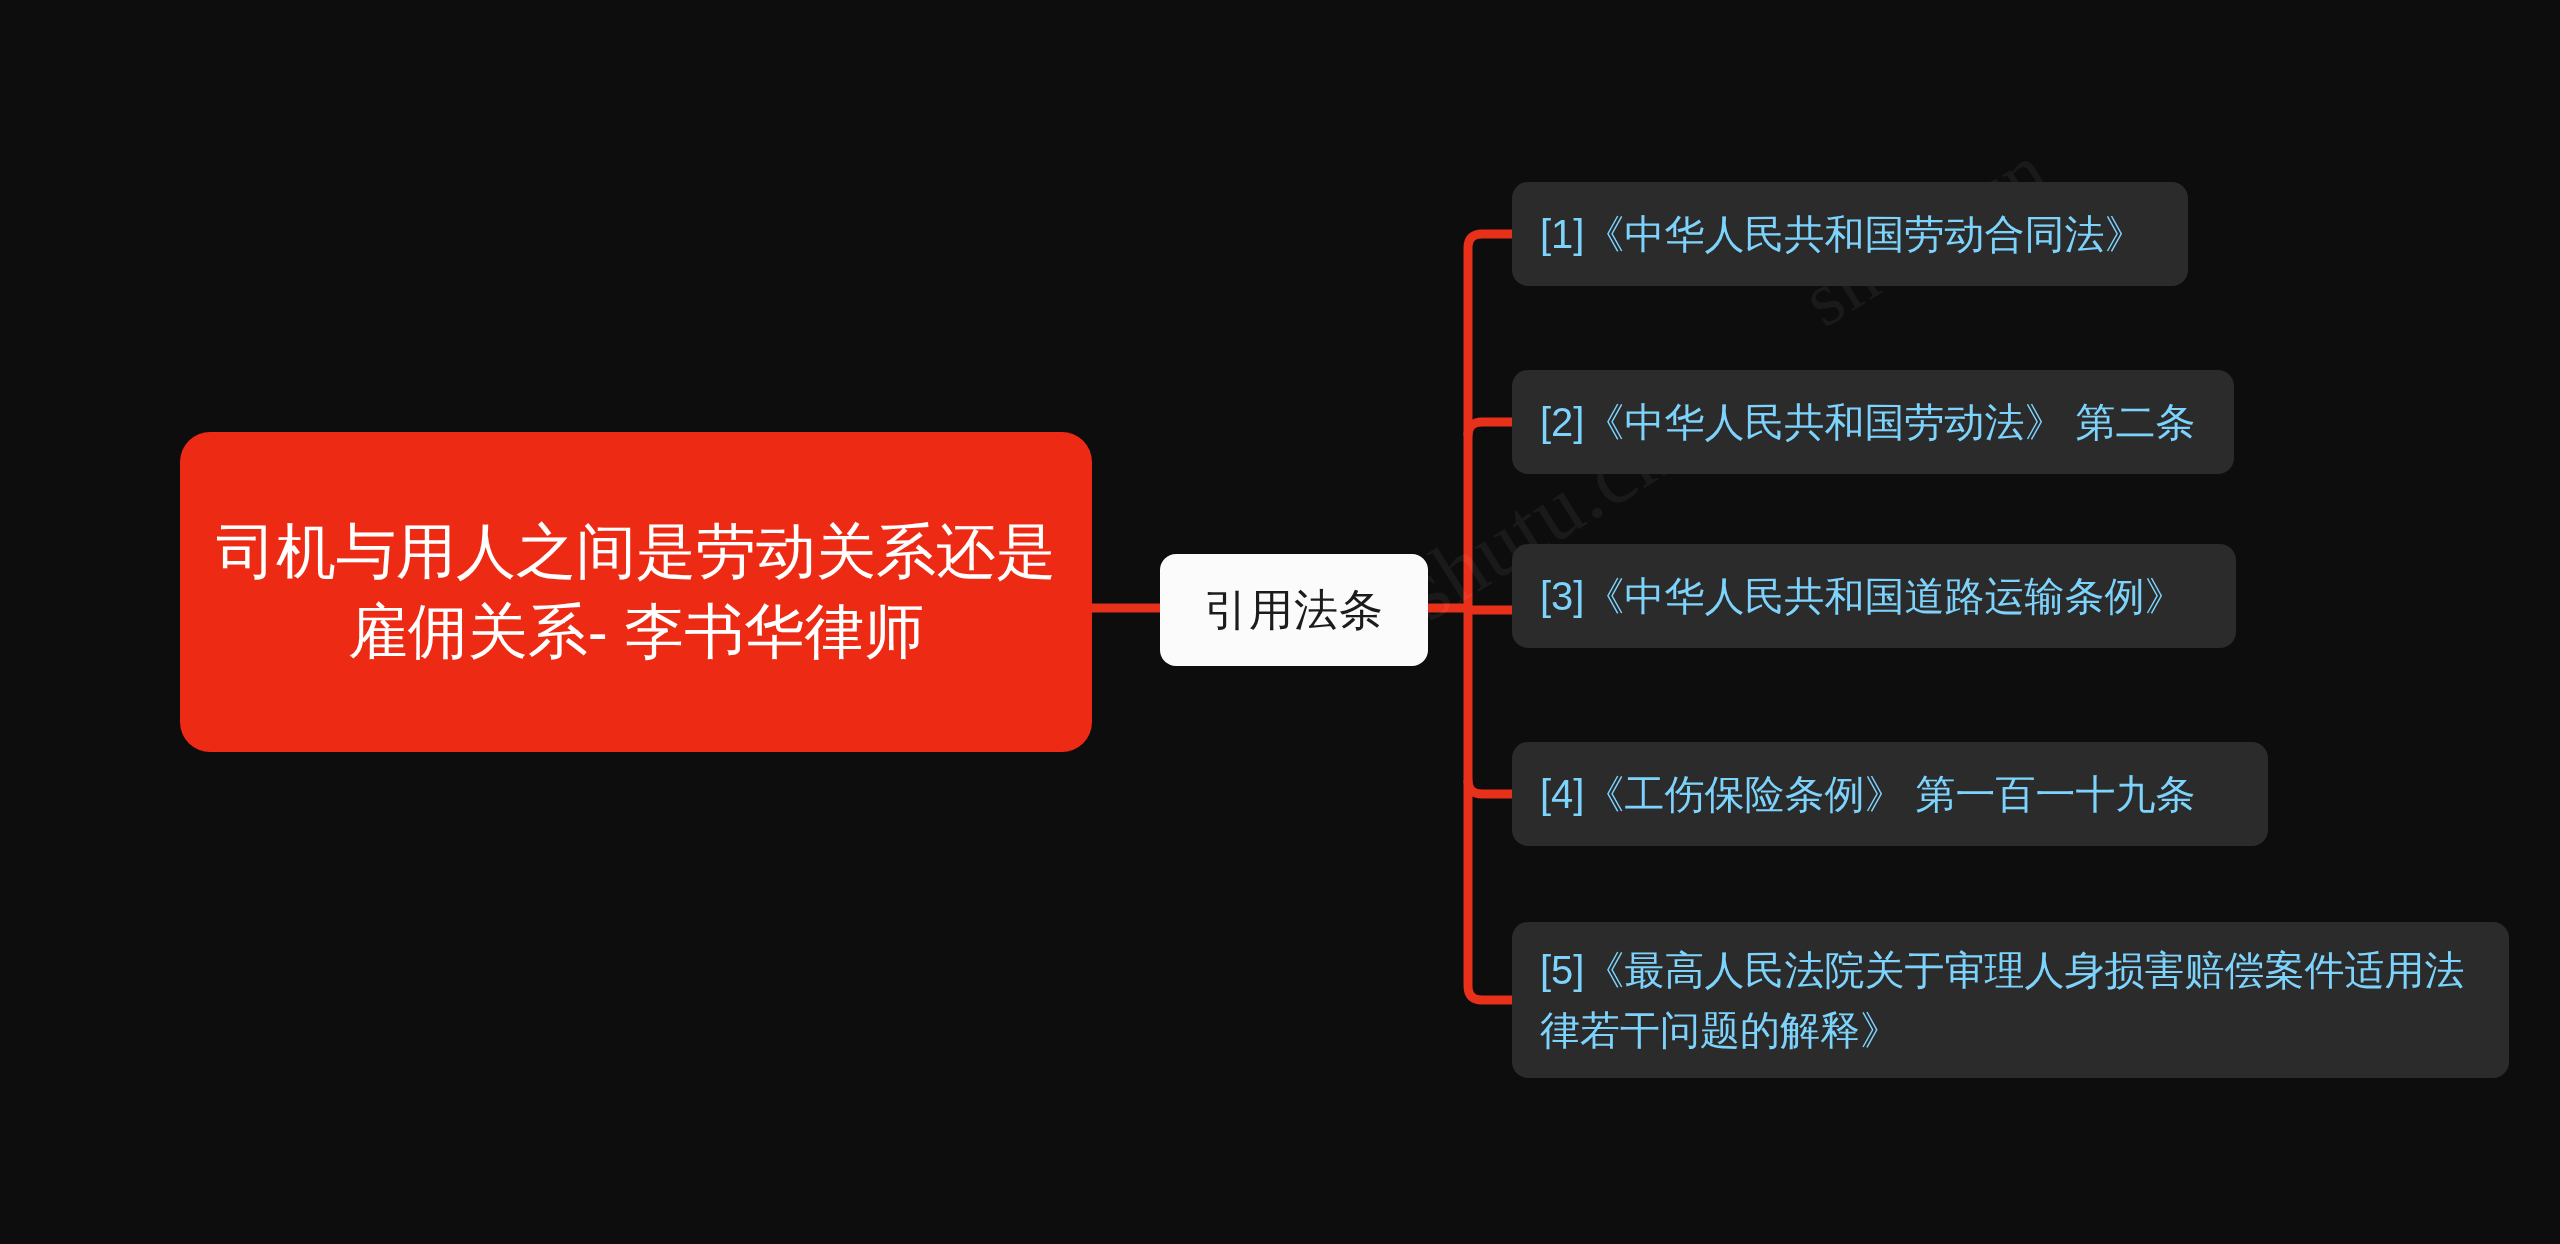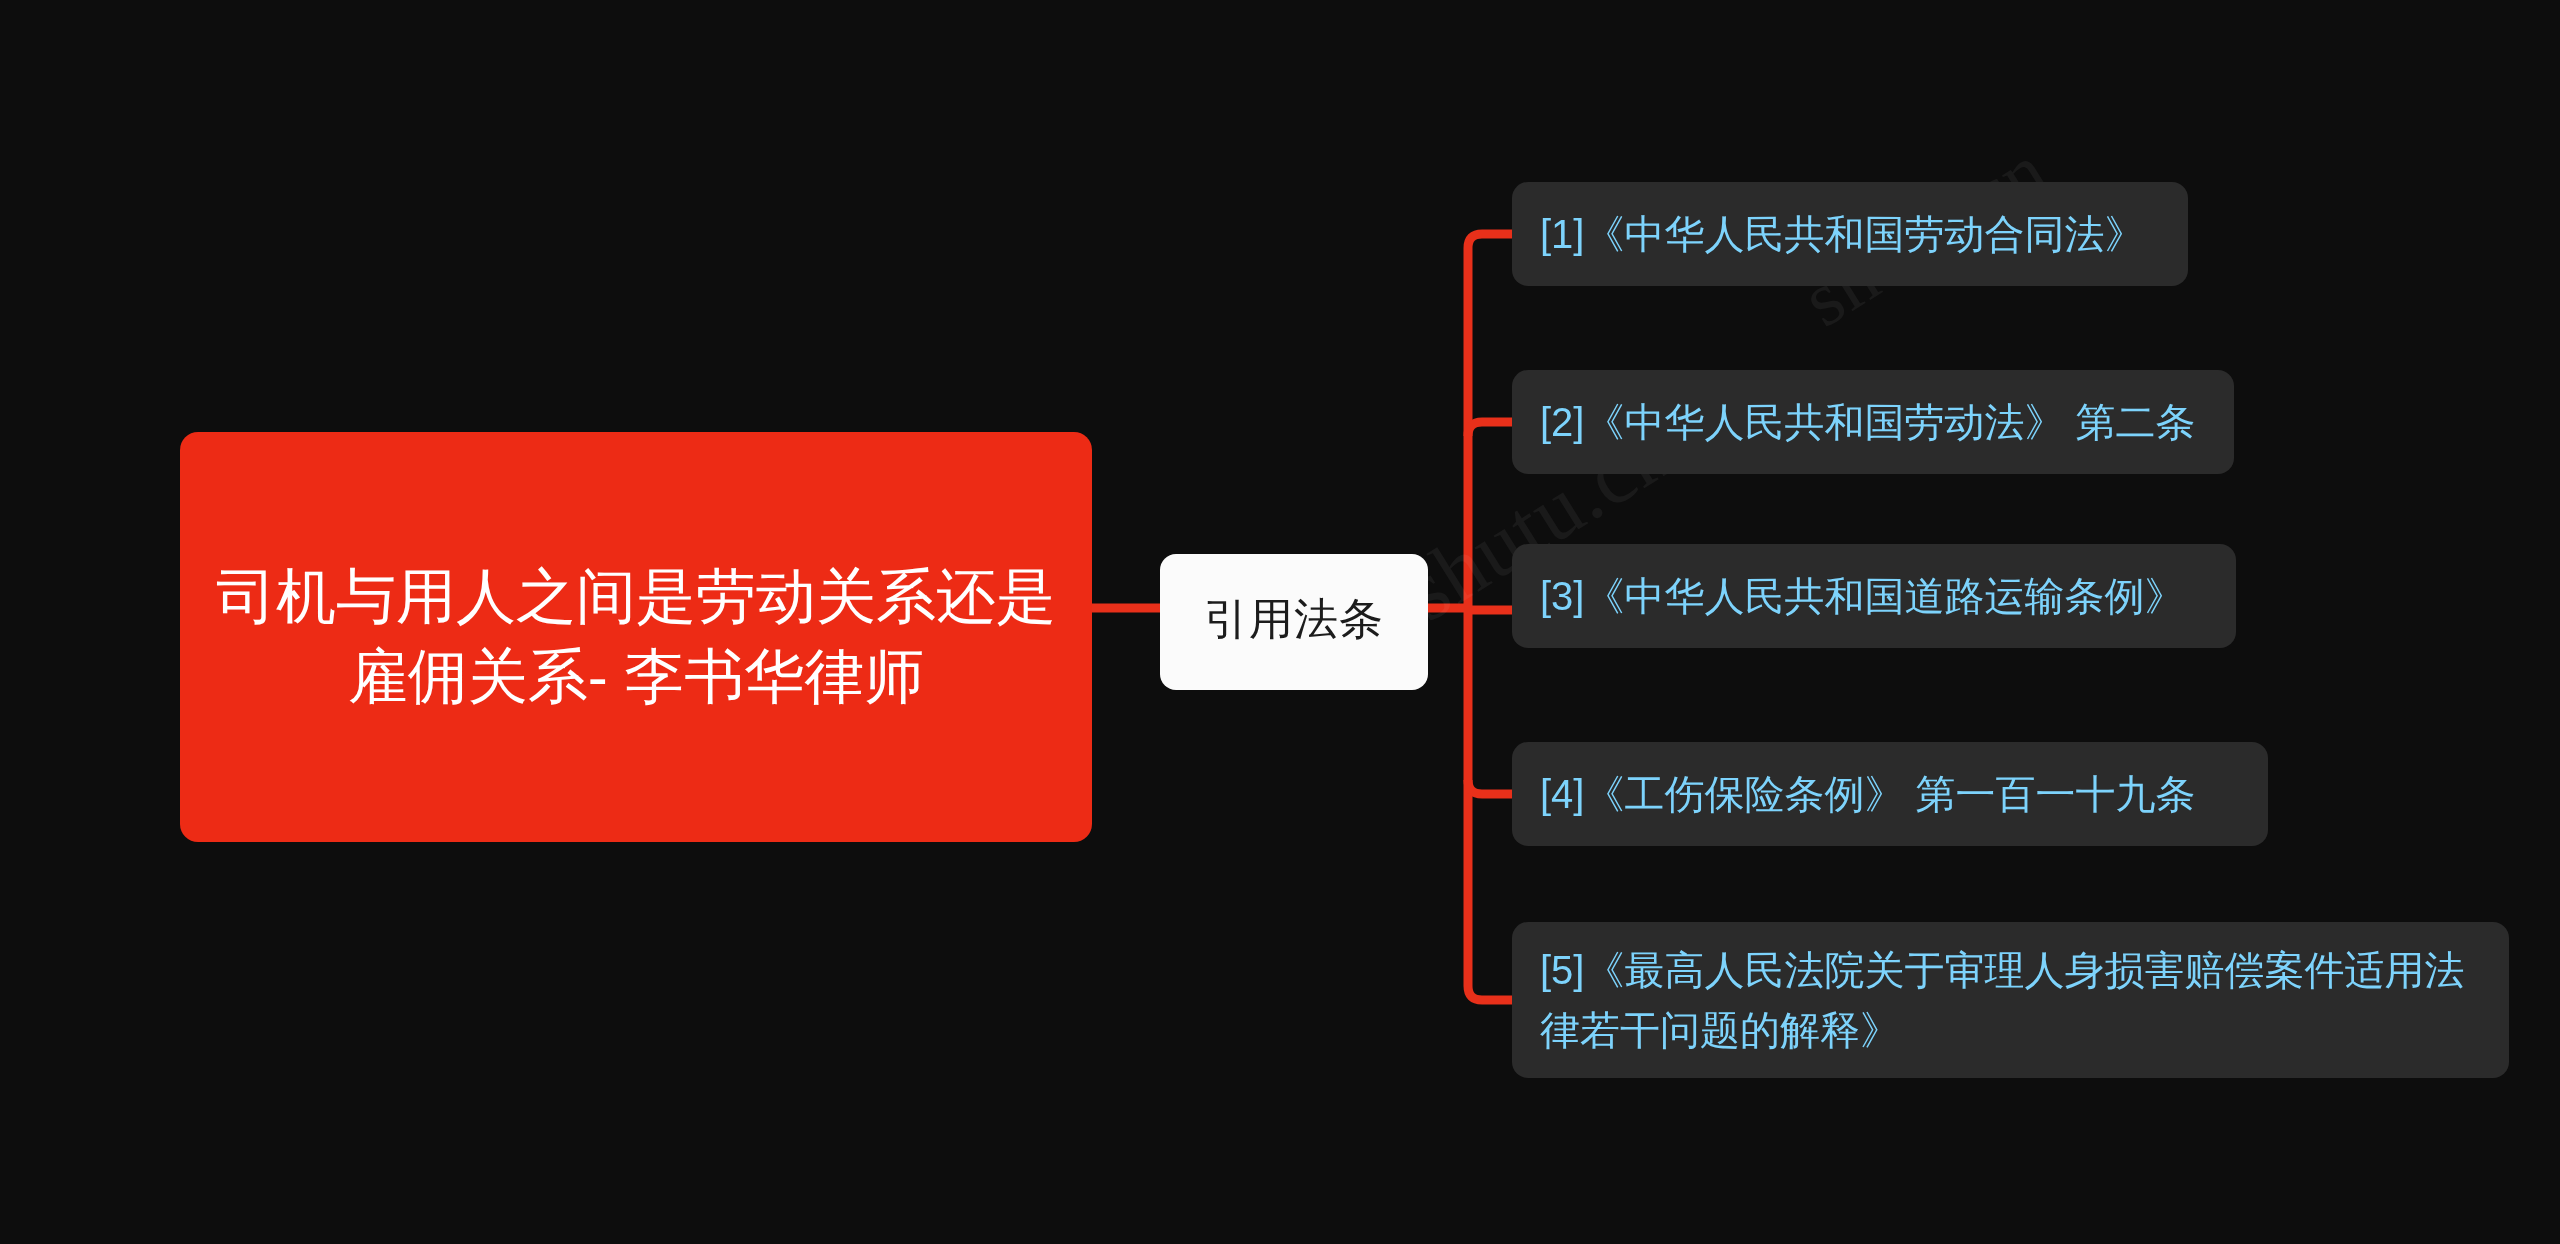"司机与用人之间是劳动关系还是雇佣关系- 李书华律师" #root-node { border-radius: 18px -> 30px; height: 410px -> 320px }
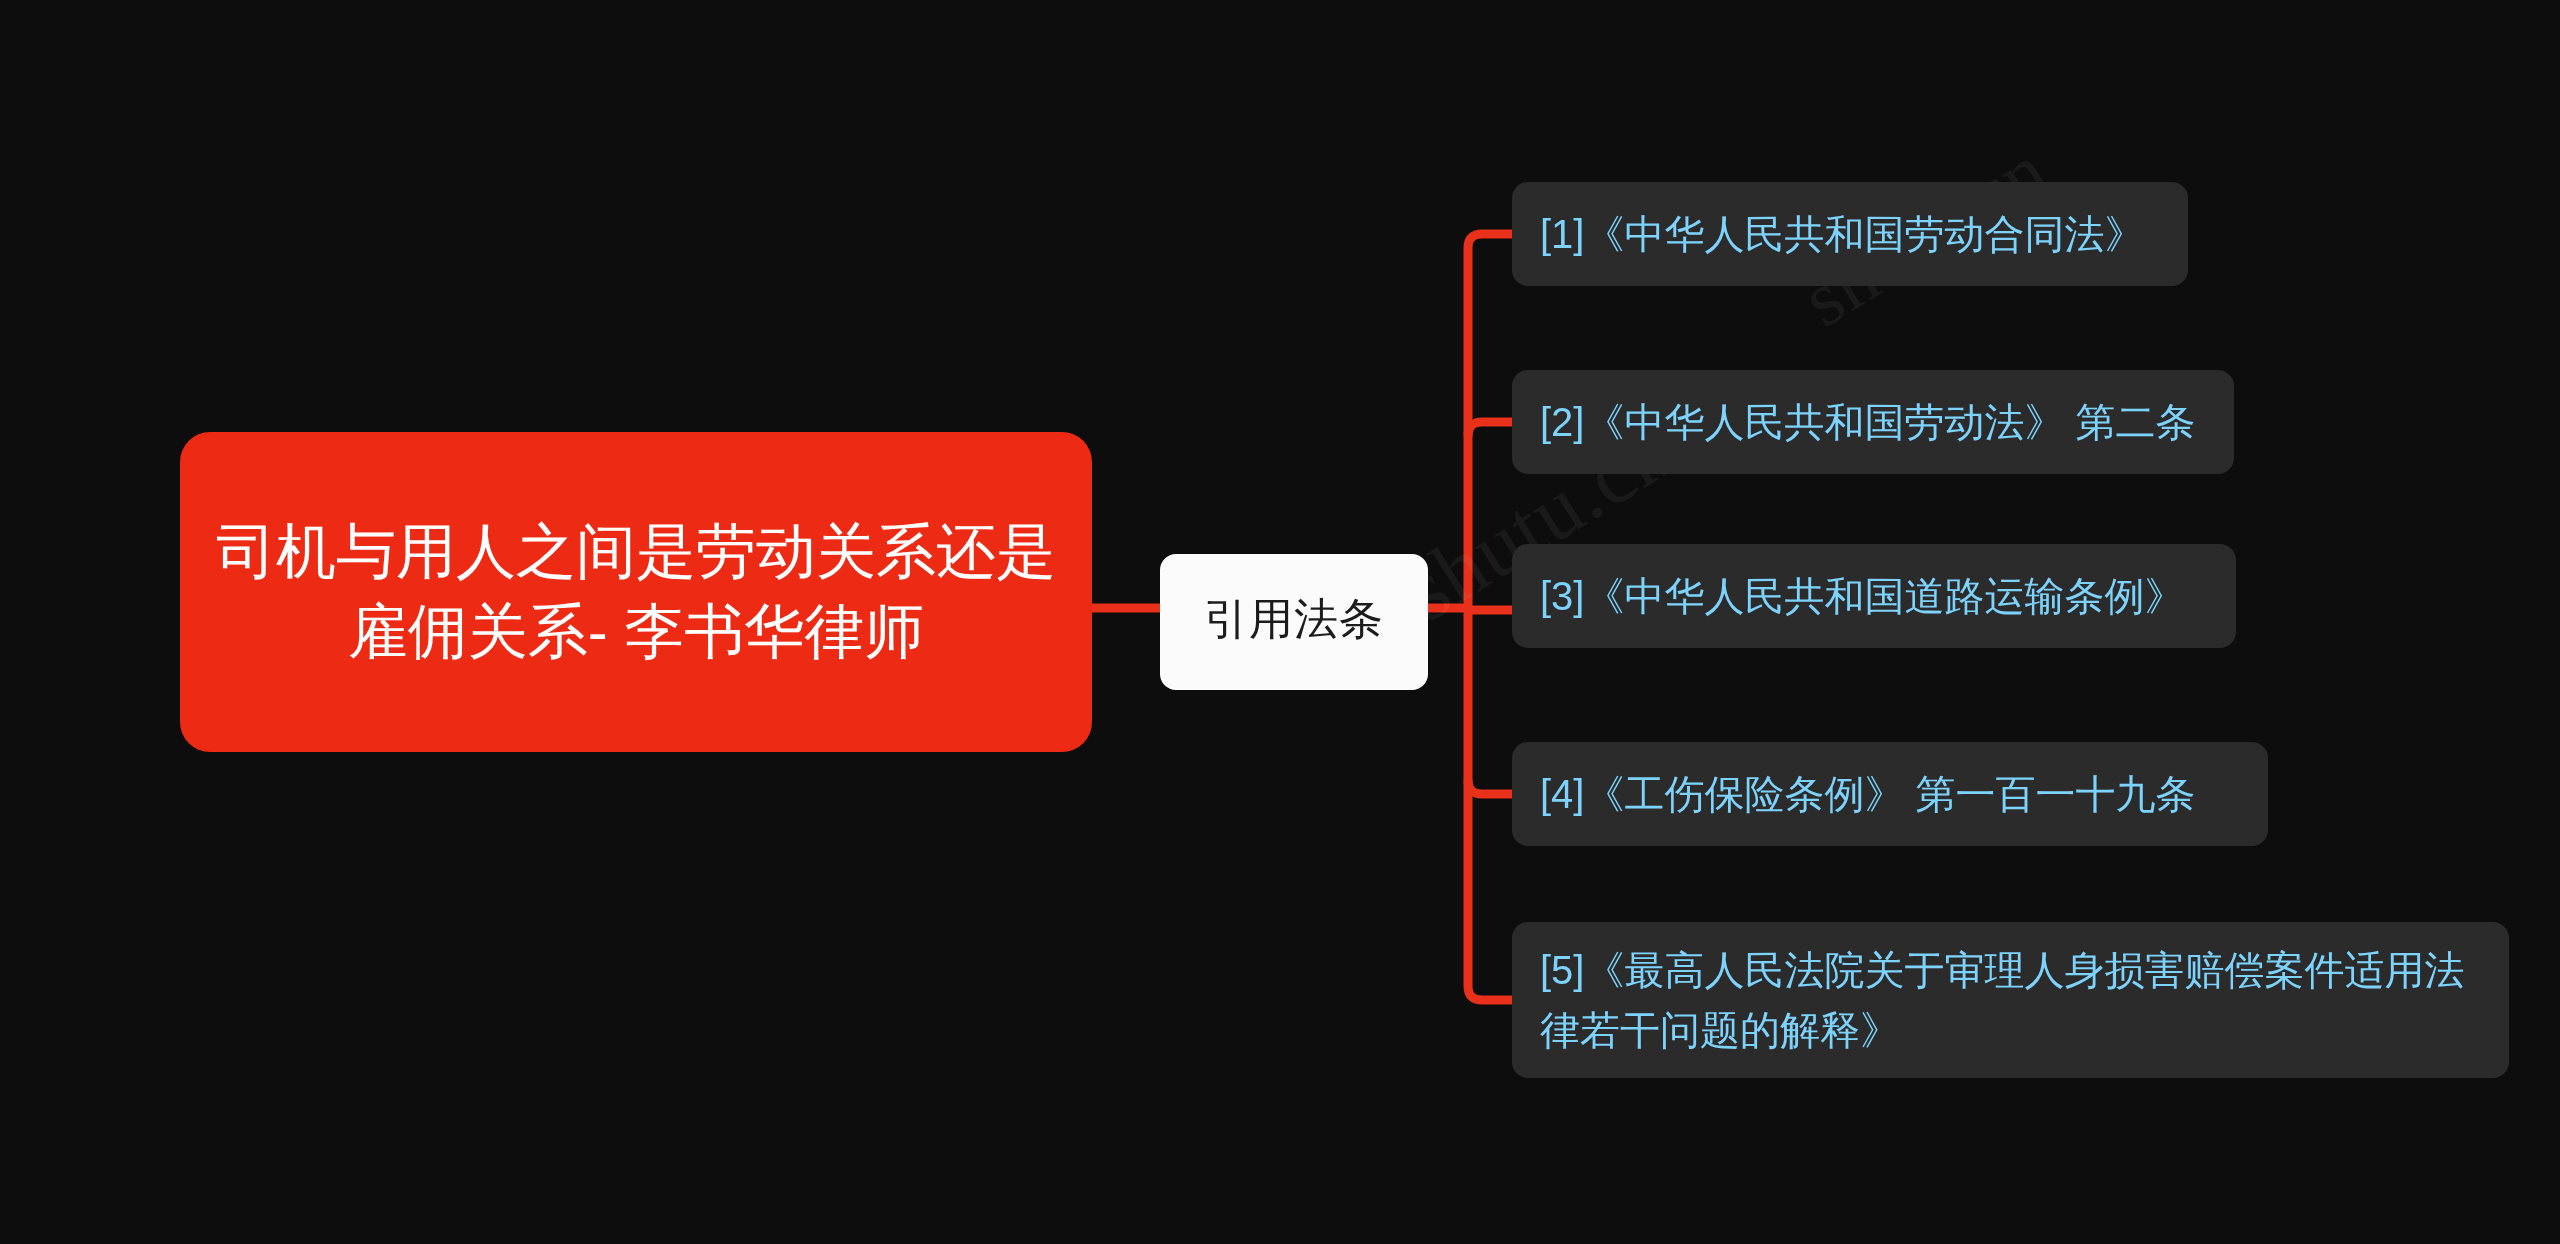"引用法条" #hub-node { font-family: Liberation Mono, monospace -> none; height: 136px -> 112px }
